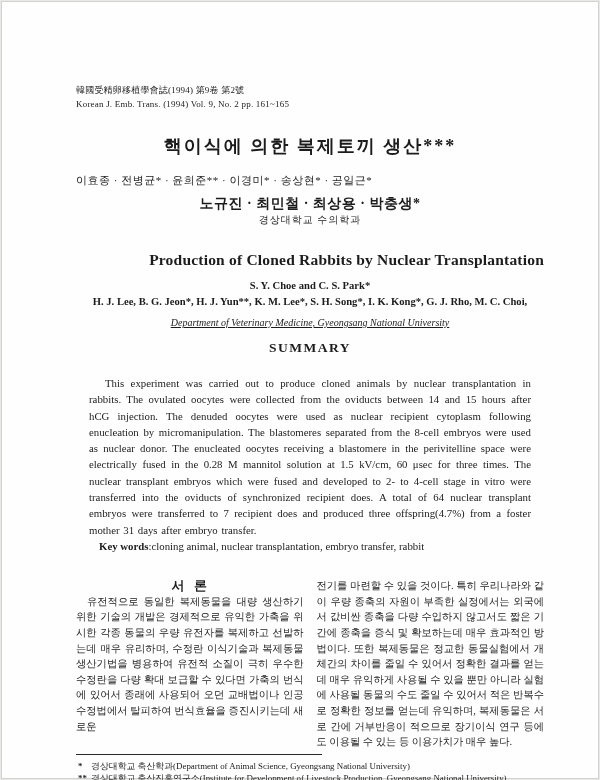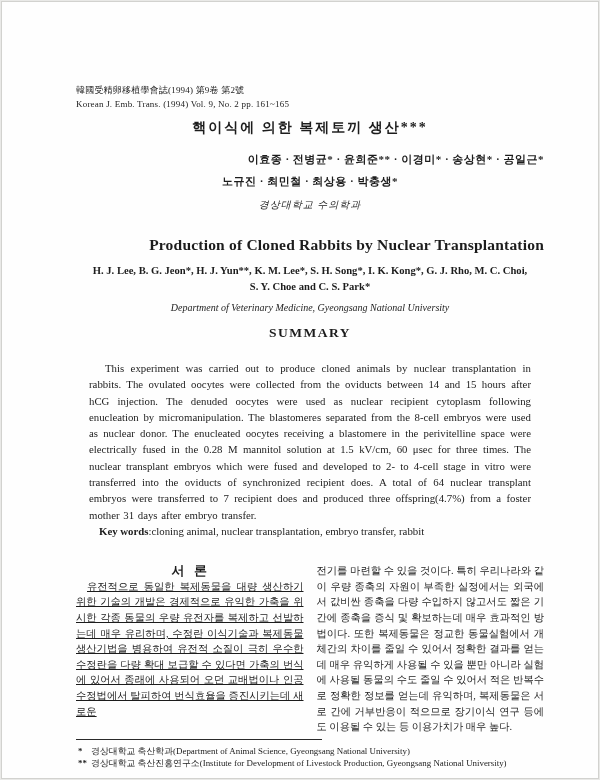"핵이식에 의한 복제토끼 생산***" .title-ko { font-size: 14px -> 18px; margin-top: 8px -> 23px }
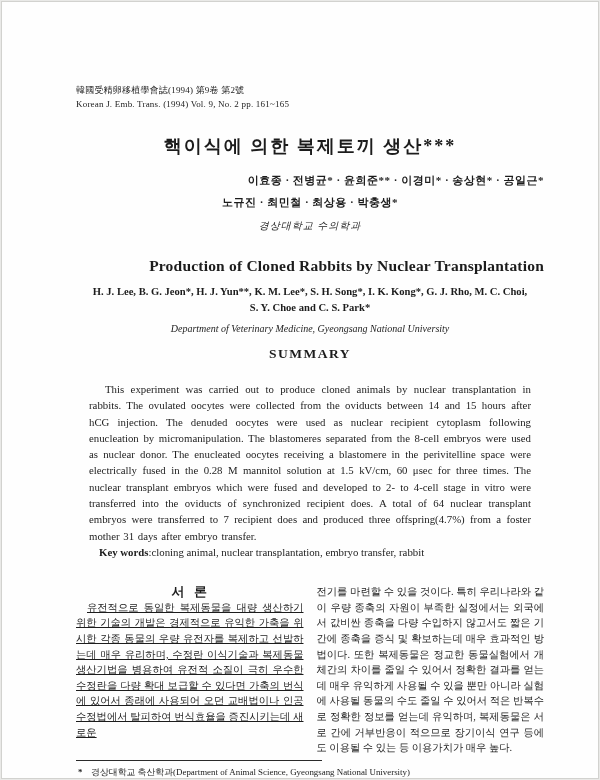"이효종 · 전병균* · 윤희준**" .authors-ko { font-weight: bold -> normal; text-align: right -> left }
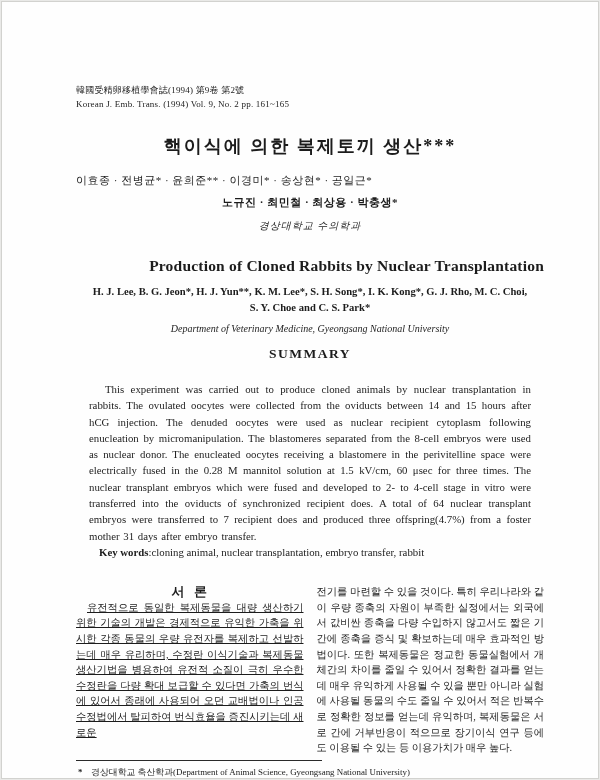"노규진 · 최민철 · 최상용" .authors-ko2 { font-size: 11px -> 14px }
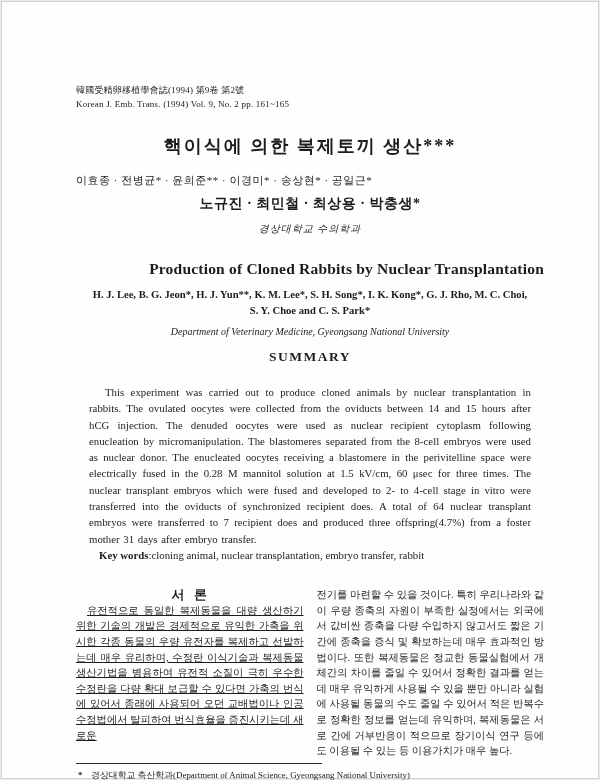"경상대학교 수의학과" .affil-ko { font-style: italic -> none; margin-top: 9px -> none }
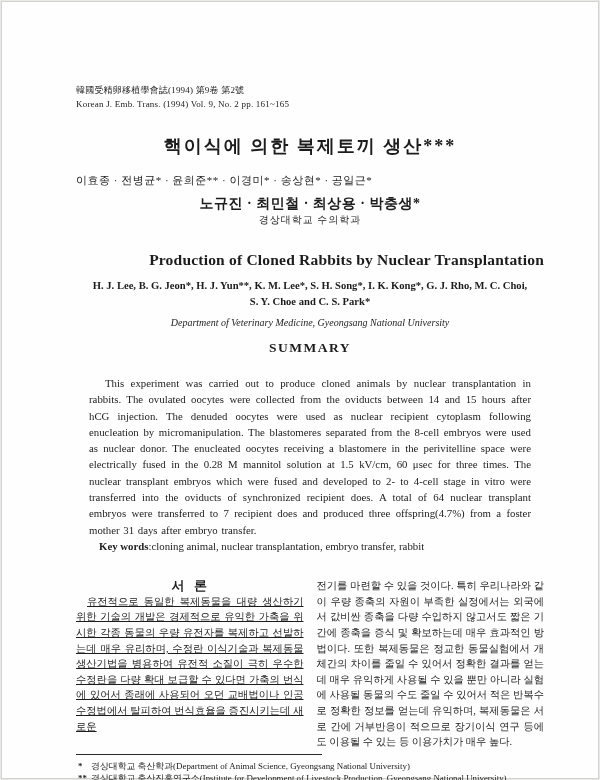"H. J. Lee, B. G." div { order: before "S. Y. Choe and C." -> after "S. Y. Choe and C." }
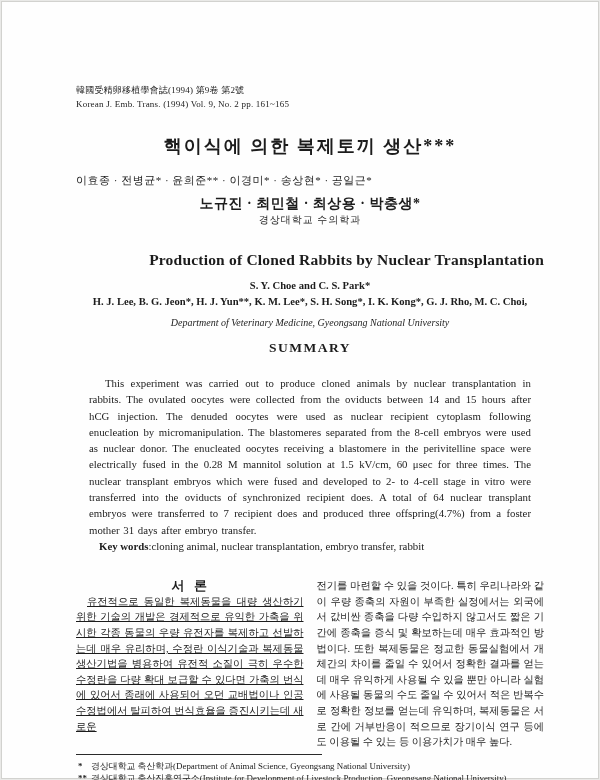"Department of Veterinary Medicine," .affil-en { text-decoration: none -> underline }
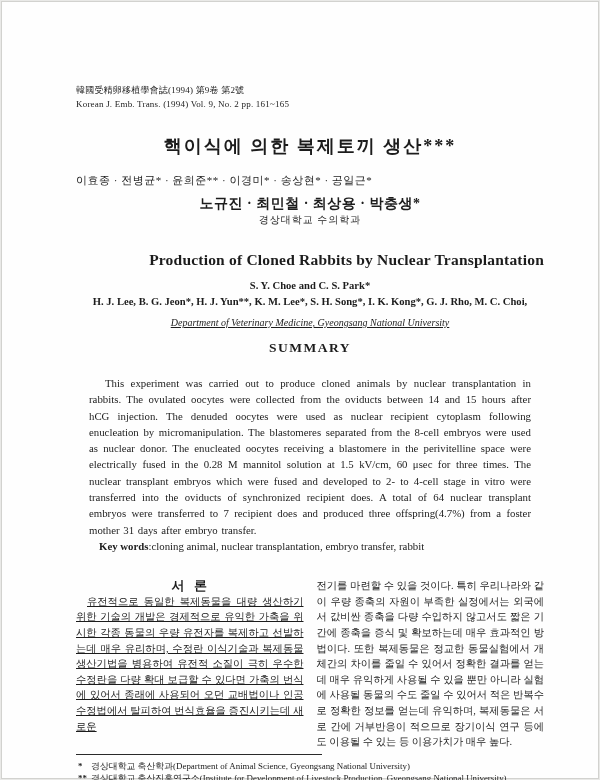"유전적으로 동일한 복제동물을 대량 생산하기" .col-left p { text-decoration: underline -> none }
